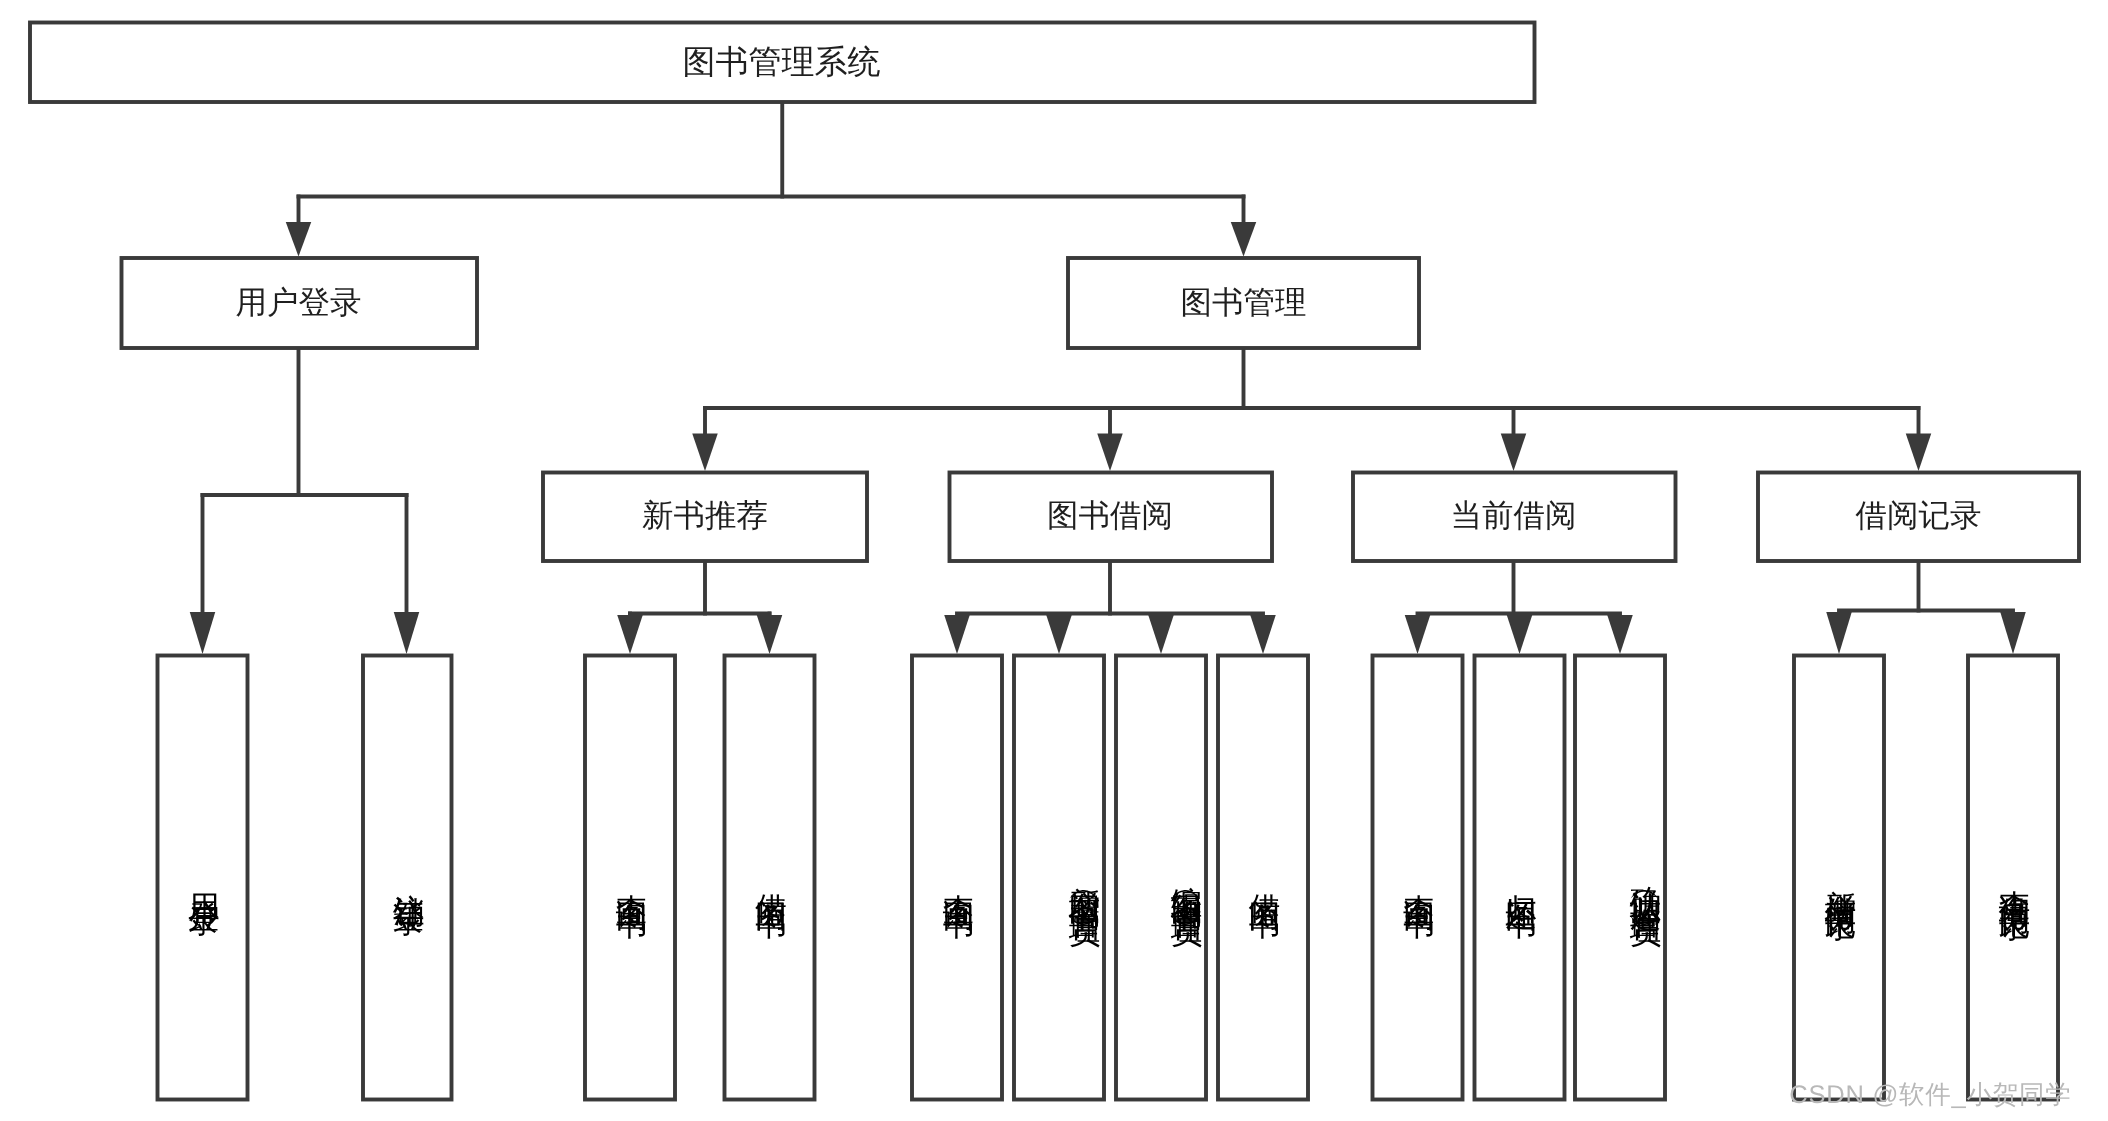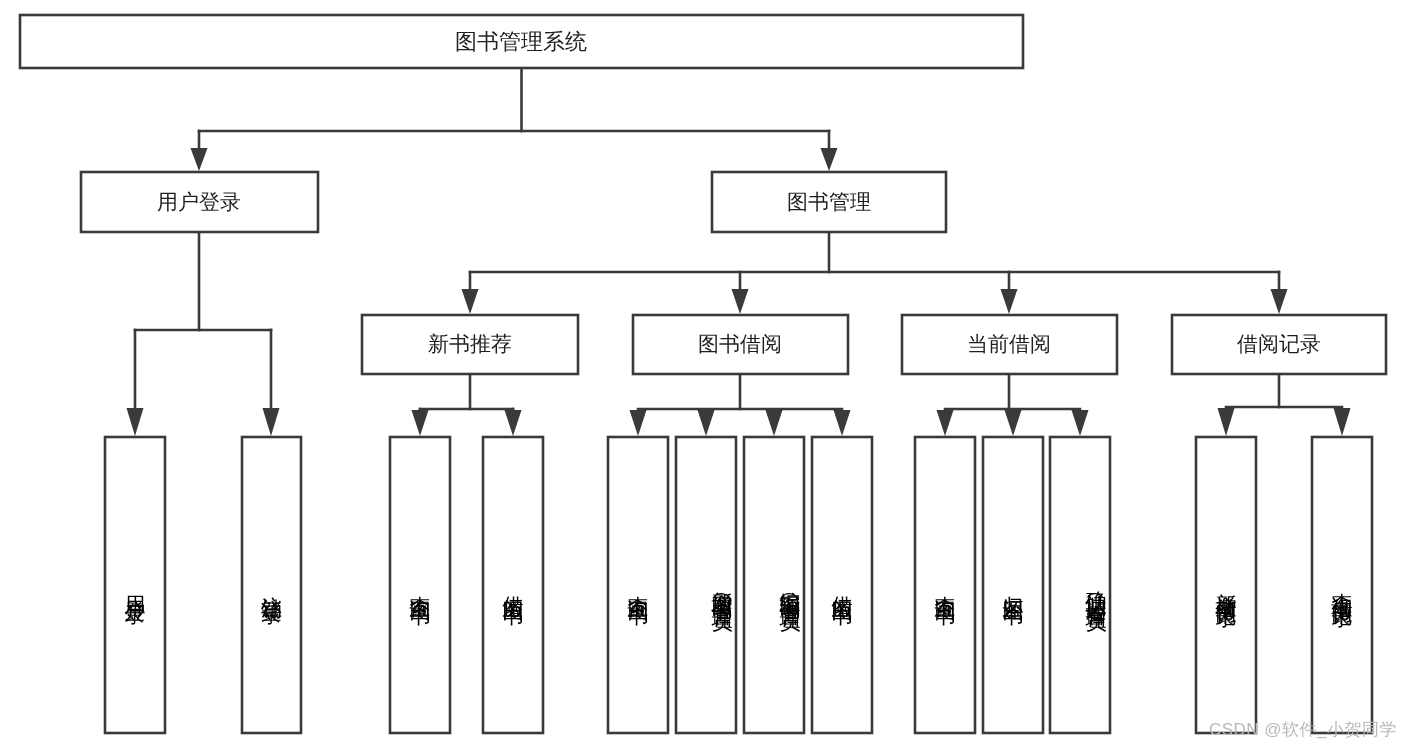"CSDN @软件_小贺同学" .watermark { right: 8px -> 24px }
